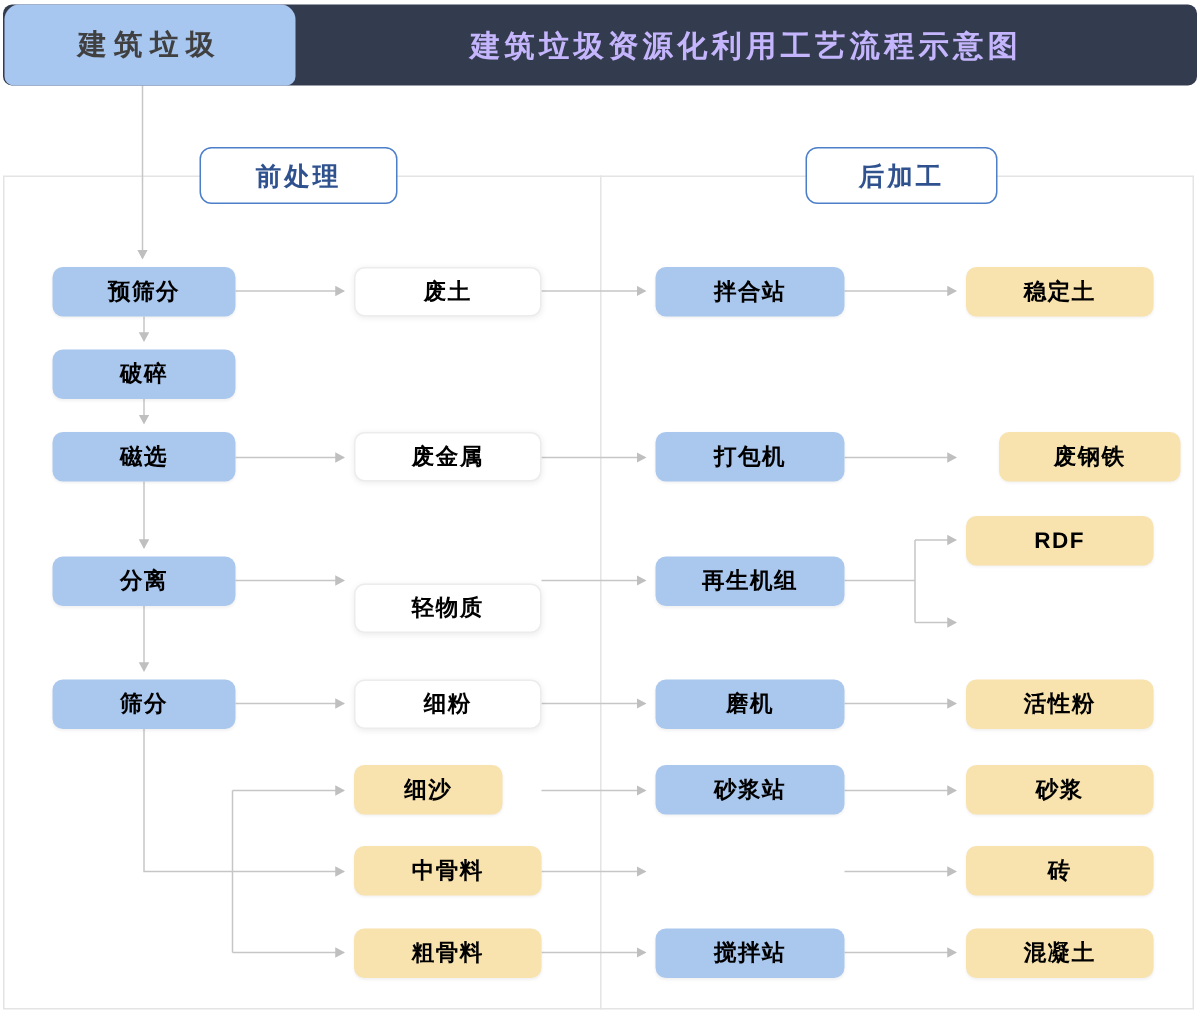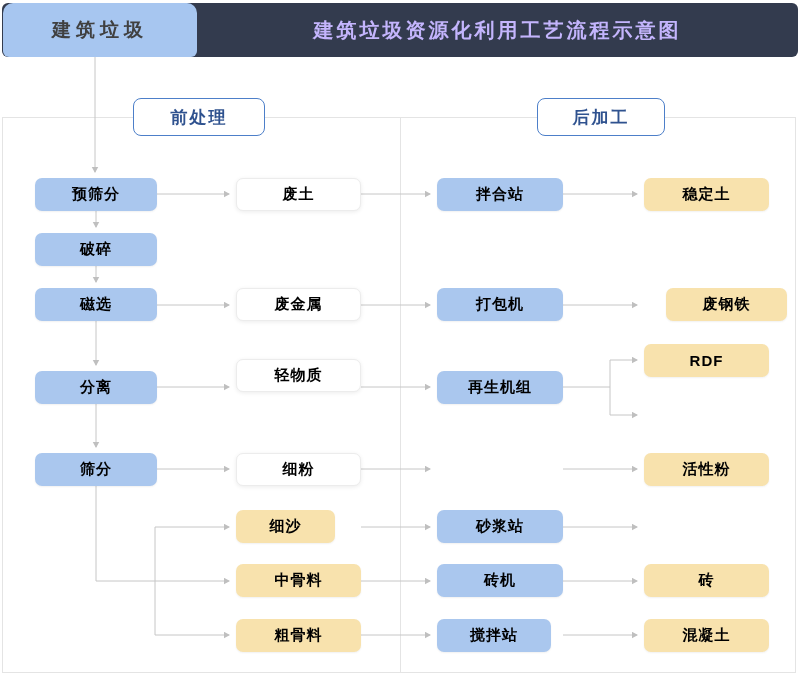"轻物质" div.node { top: 359px -> 389px }
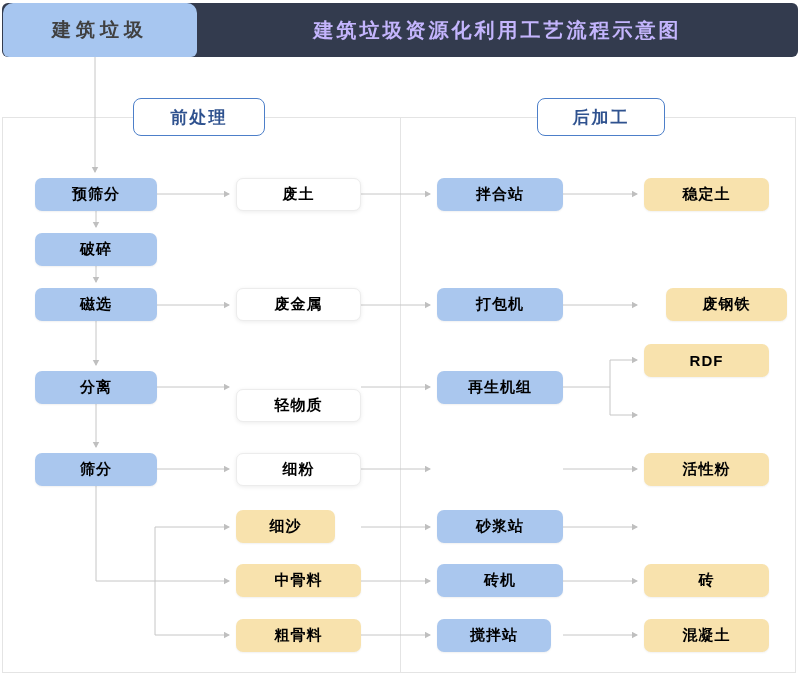"磨机" div.node { html: none -> <div>磨机</div> }
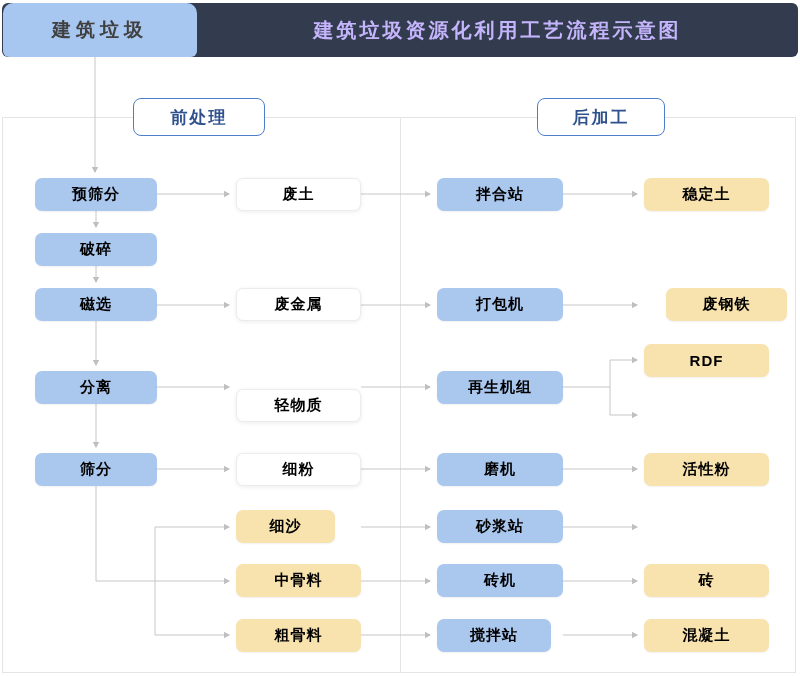"砂浆" div.node { html: none -> <div>砂浆</div> }
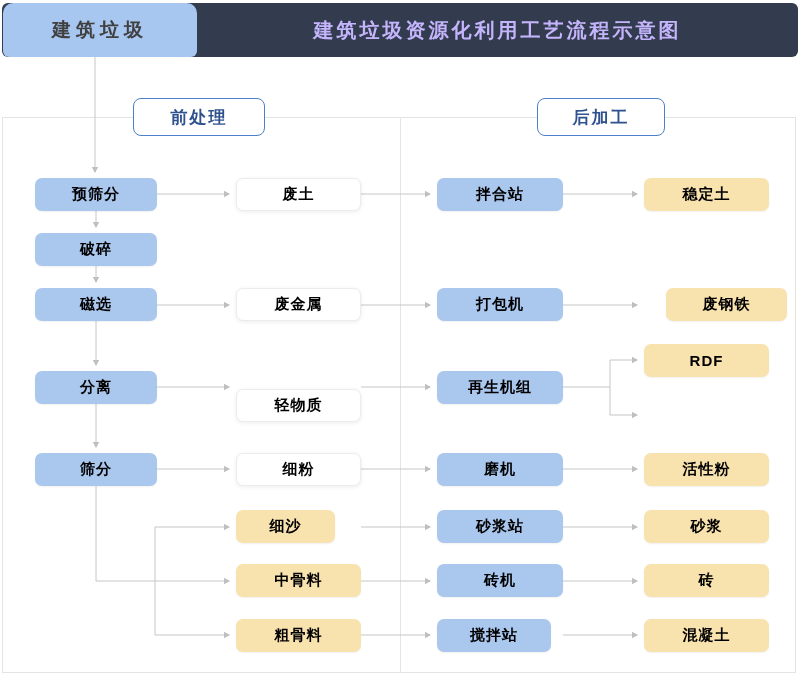"砖机" div.node { html: <div>砖机</div> -> none }
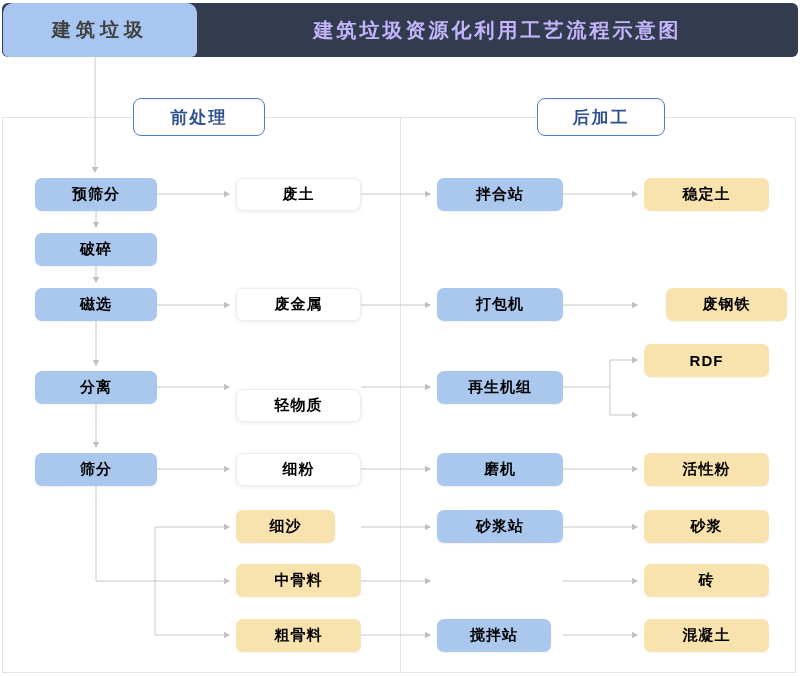"搅拌站" div.node { width: 114px -> 126px }
